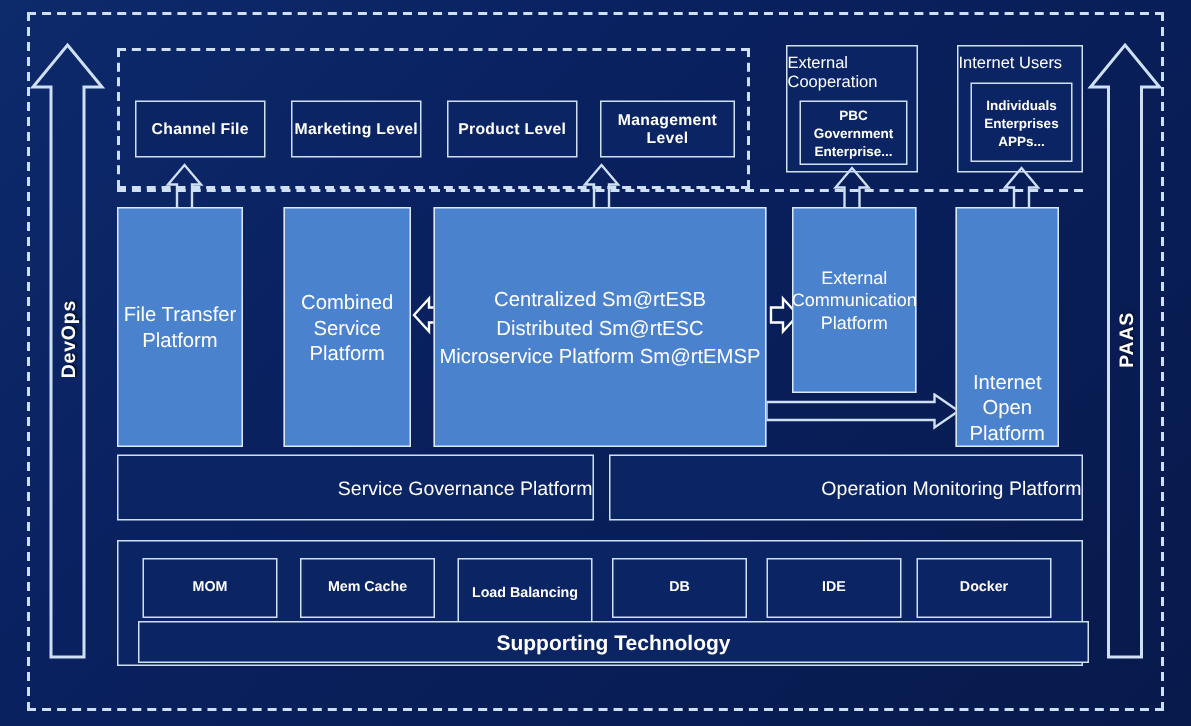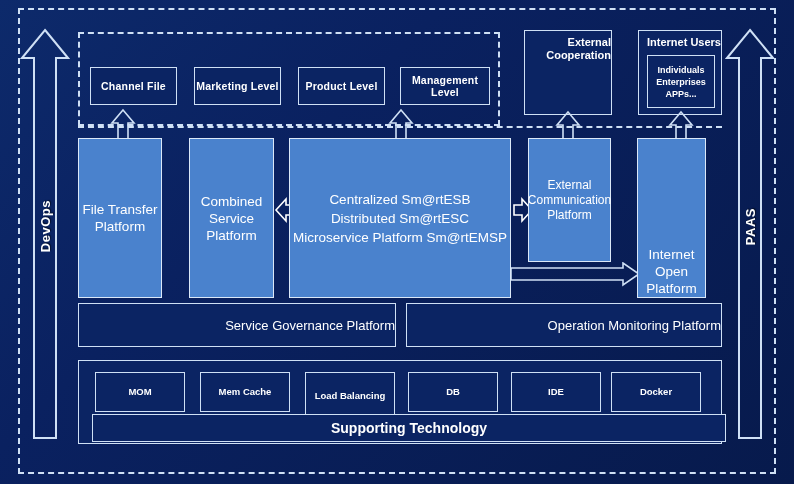"External Cooperation" .grp-head { font-weight: bold -> normal; text-align: right -> left }
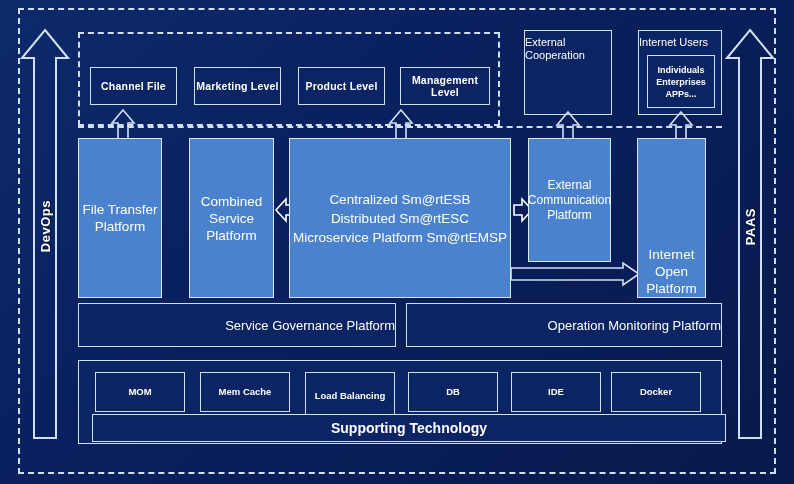"PBC Government Enterprise..." div.box { html: none -> <div> <span>PBC Government Enterprise...</span> </div> }
